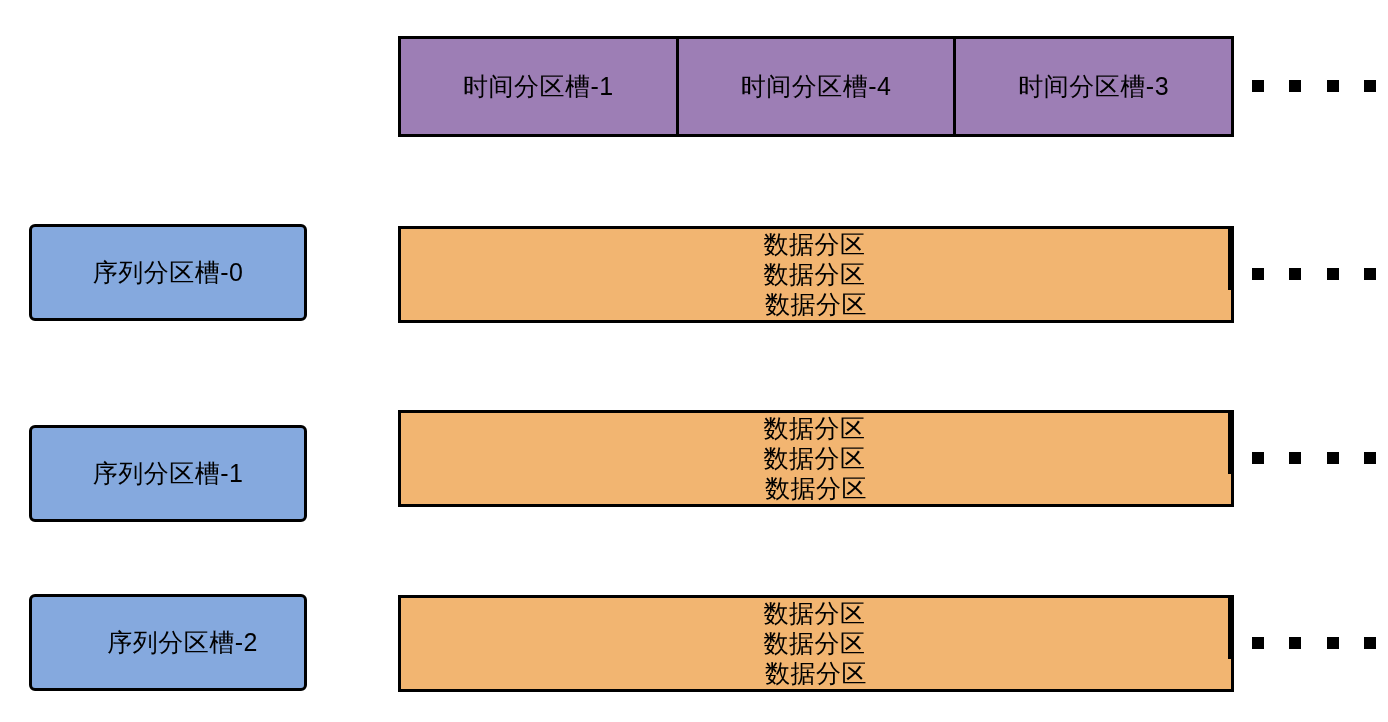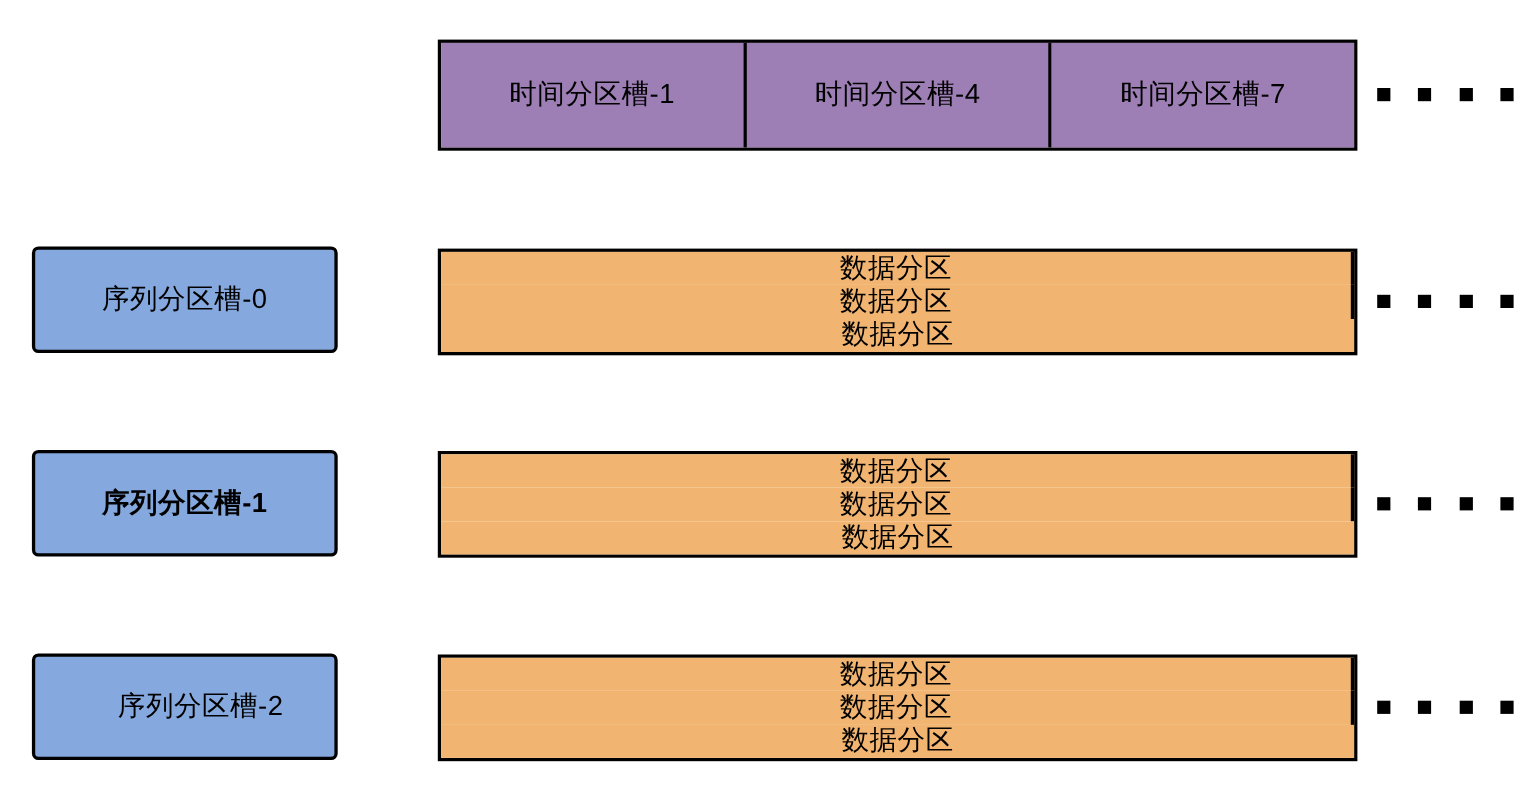"时间分区槽-7" div.partition-cell { text: -7 -> -3 }
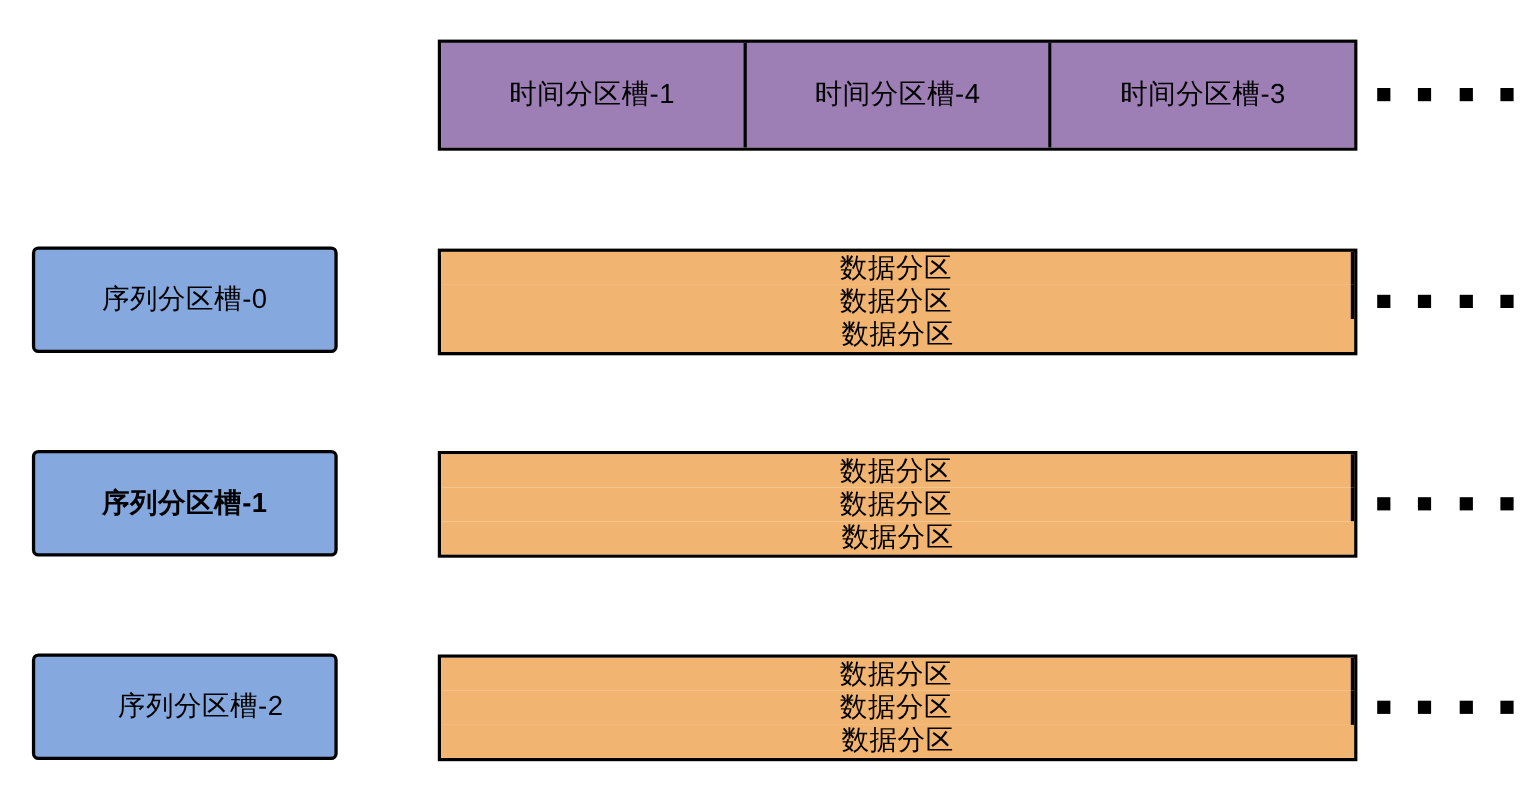"序列分区槽-1" div.slot-label { font-weight: bold -> none; top: 0 -> 16px }
